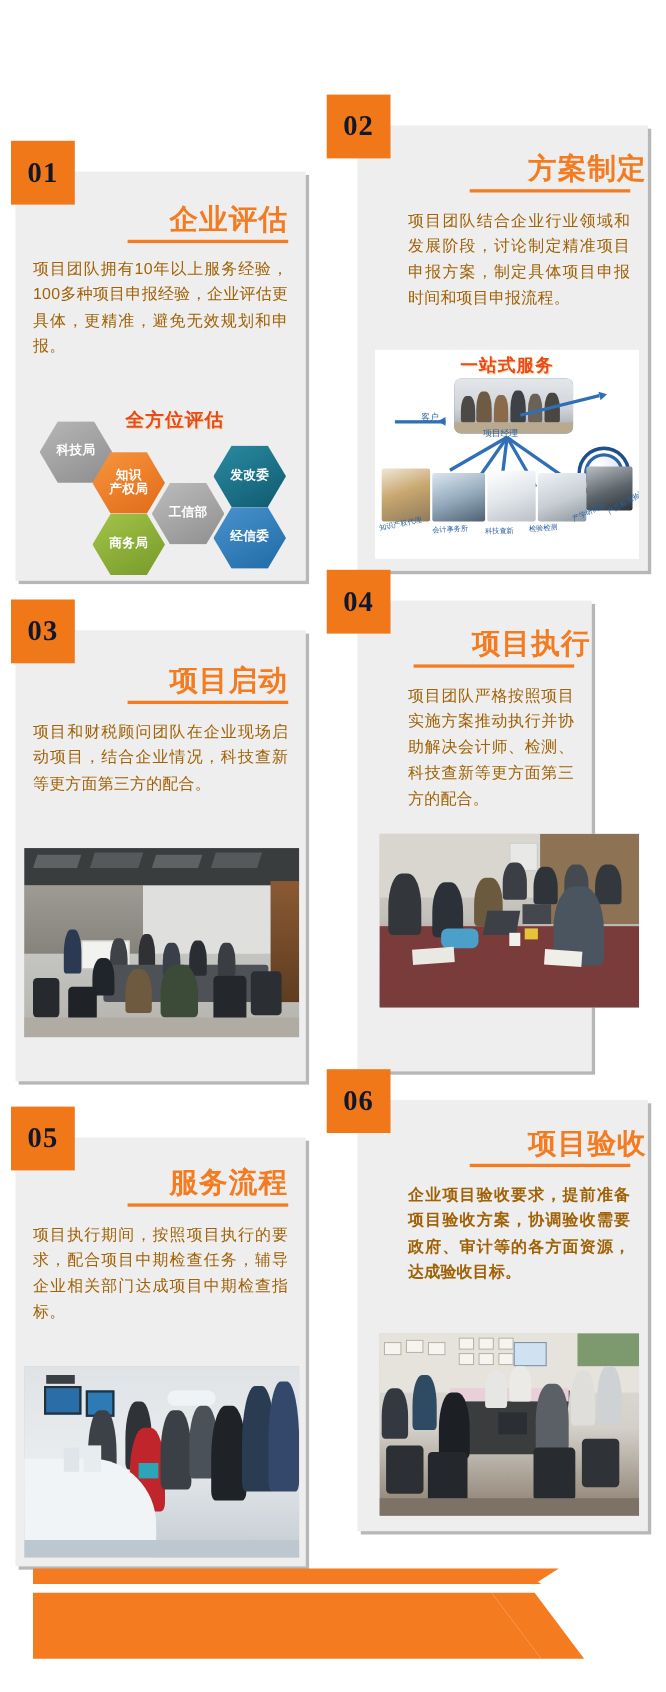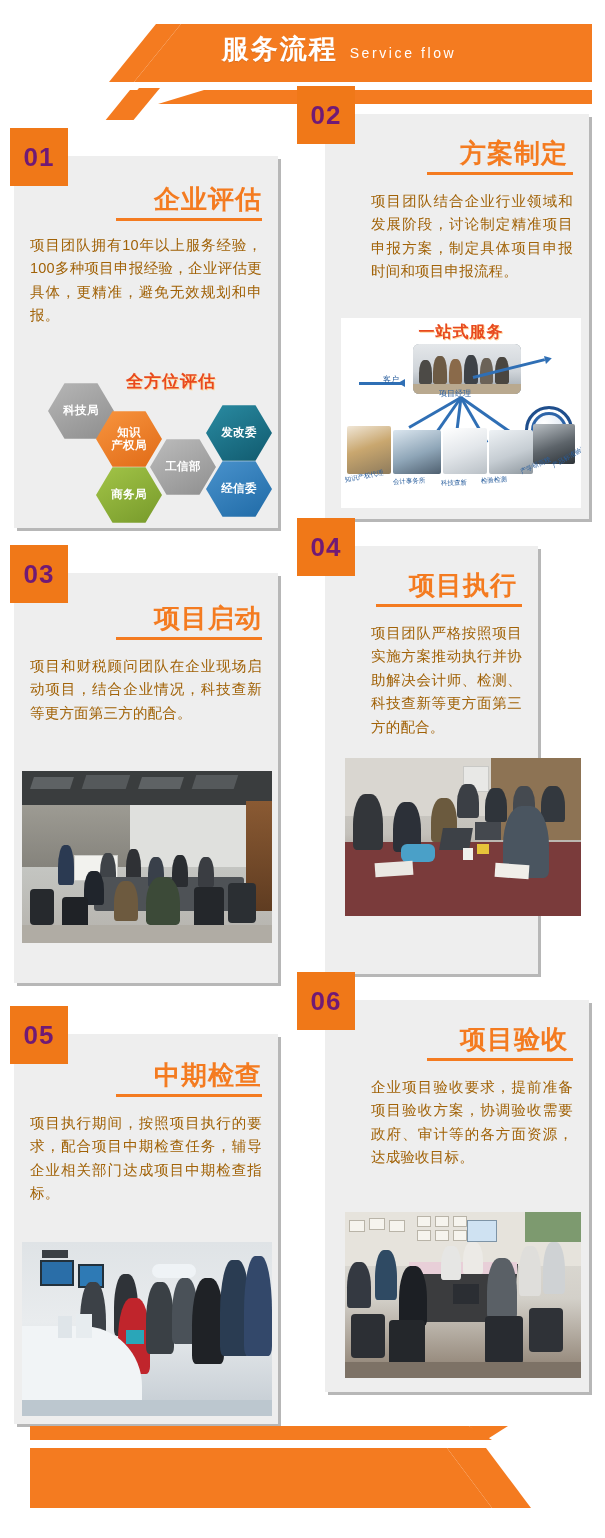"服务流程" div.header { html: <div> <svg> <path></path> <path></path> <path></path> <path></path> <path></path> </svg> <div> <span>服务流程</span> <span>Service flow</span> </div> </div> -> none }
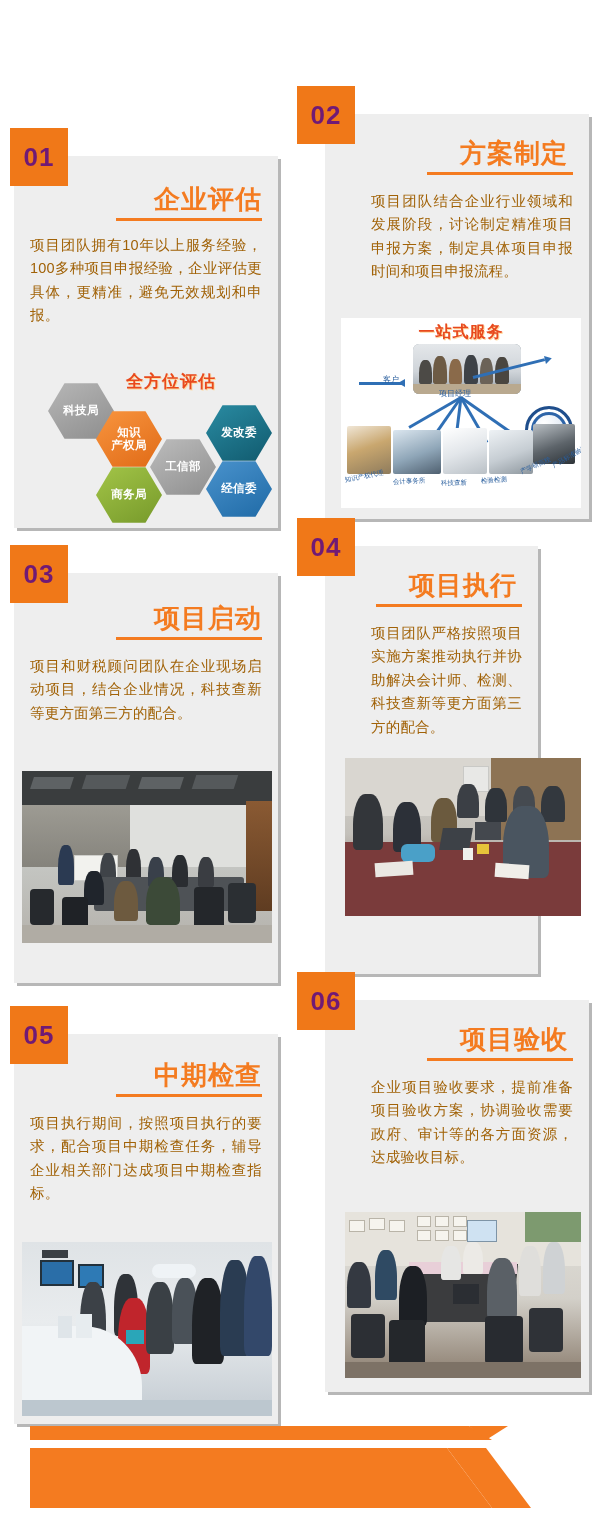"02" .badge { color: #701a75 -> #0f172a; font-family: none -> Liberation Serif, serif }
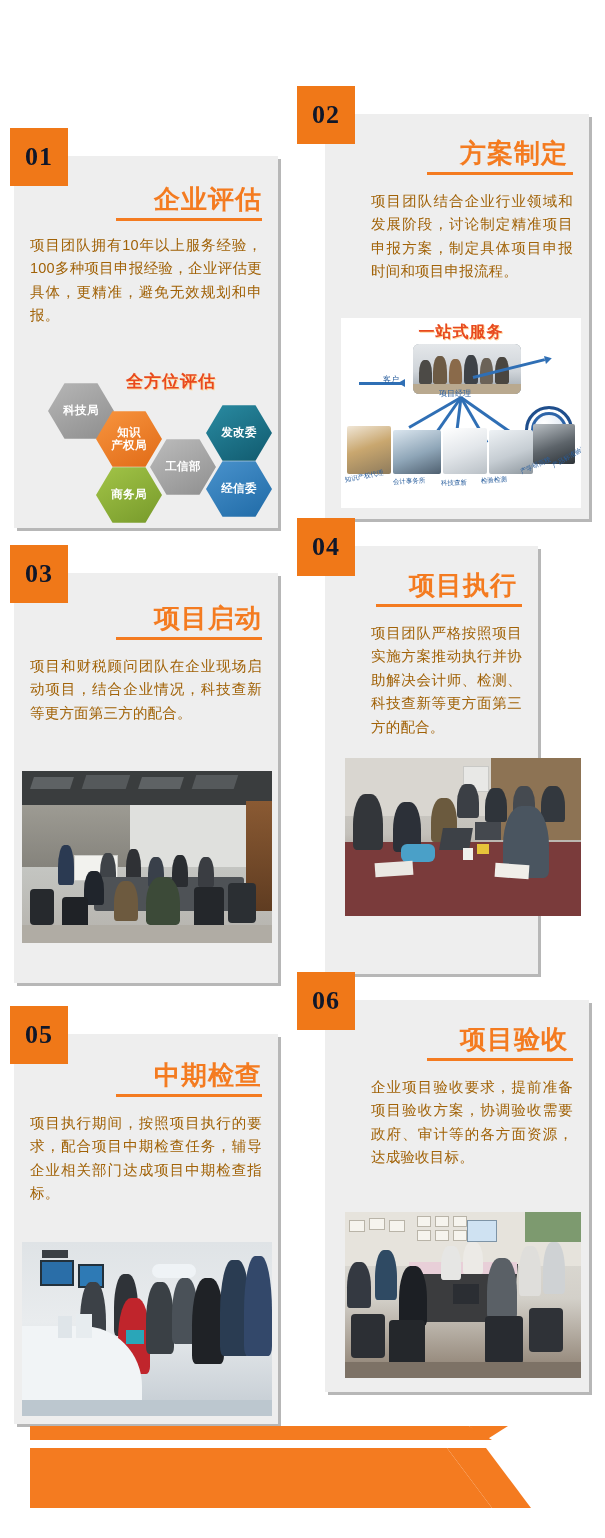"方案制定" .card-title.t-right2 { right: 21px -> 1px }
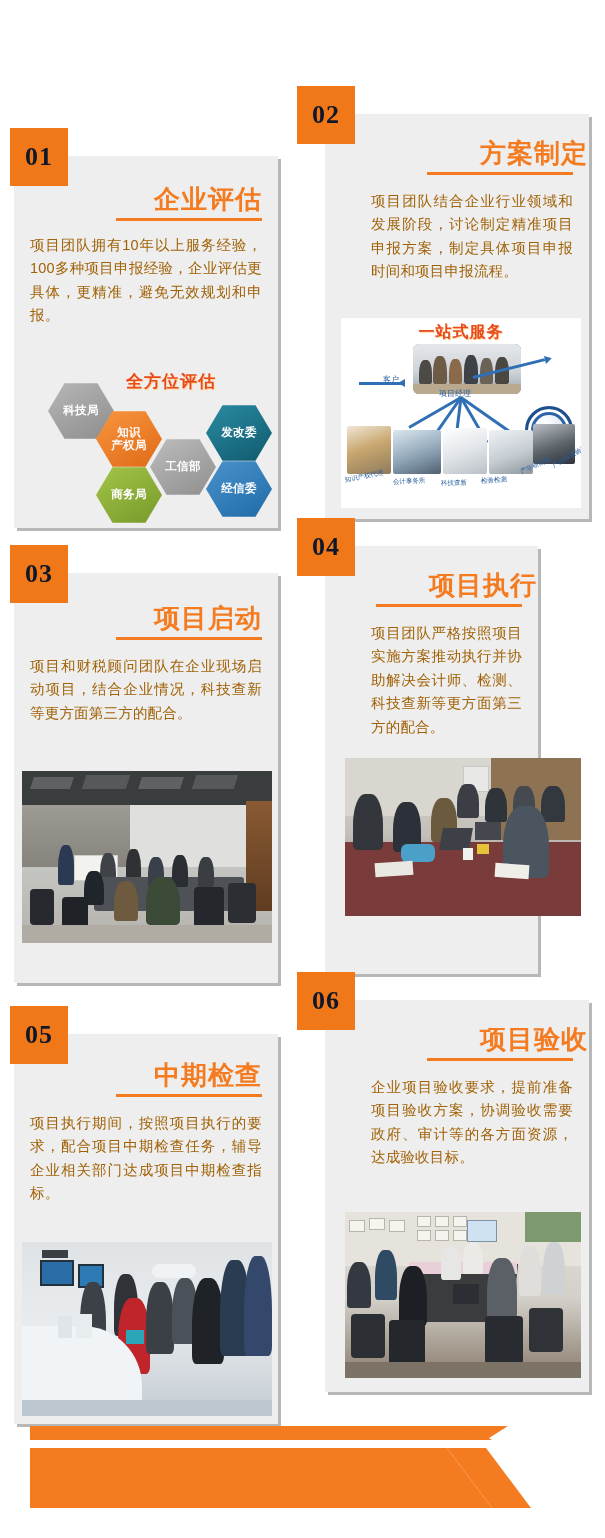"全方位评估" div.hexwrap { left: 24px -> 12px }
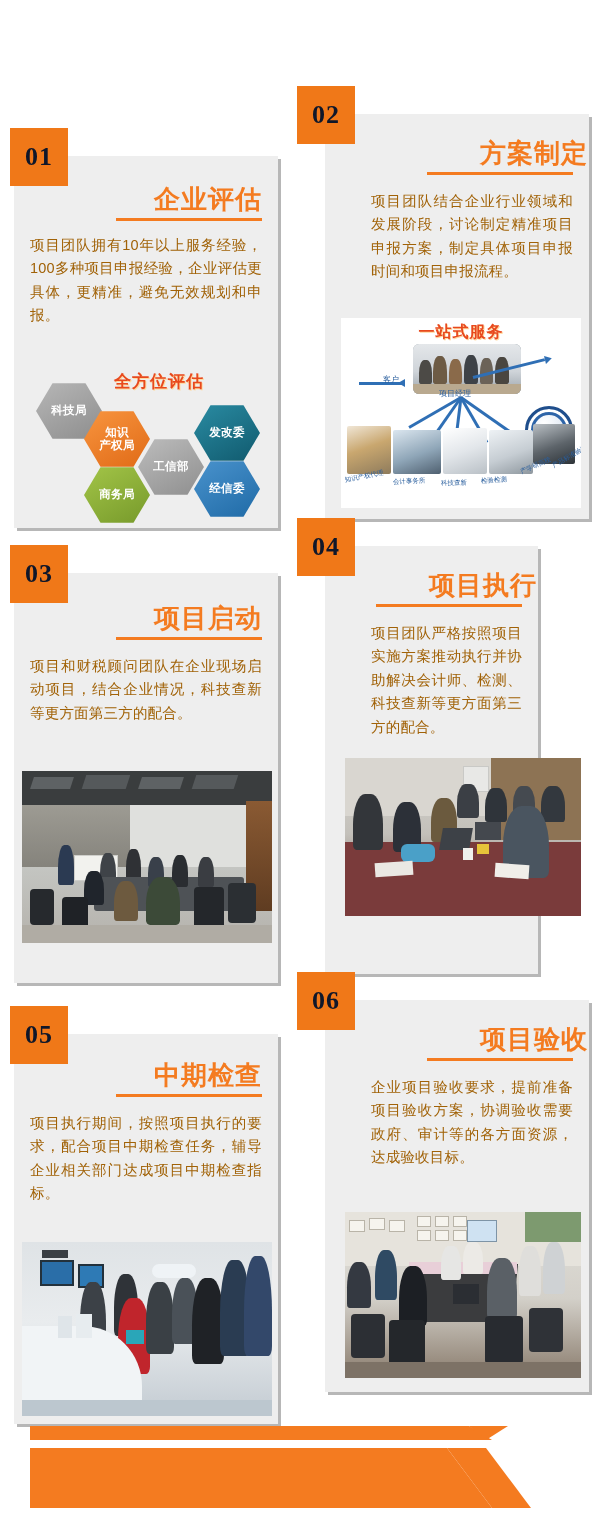"中期检查" div.card-title { text: 中期检查 -> 服务流程 }
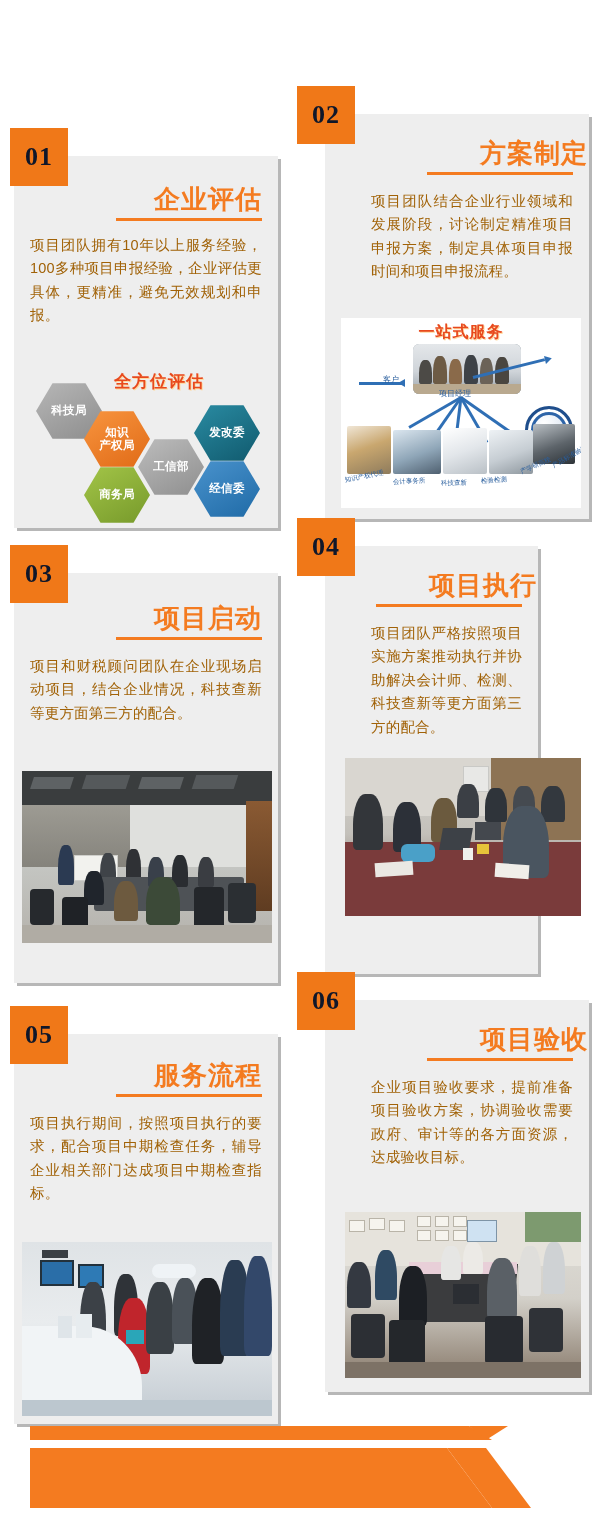"企业项目验收要求，提前准备项目验收方案，协调验收需要政府、审计等的各方面资源，达" div.card-body { font-weight: none -> bold }
